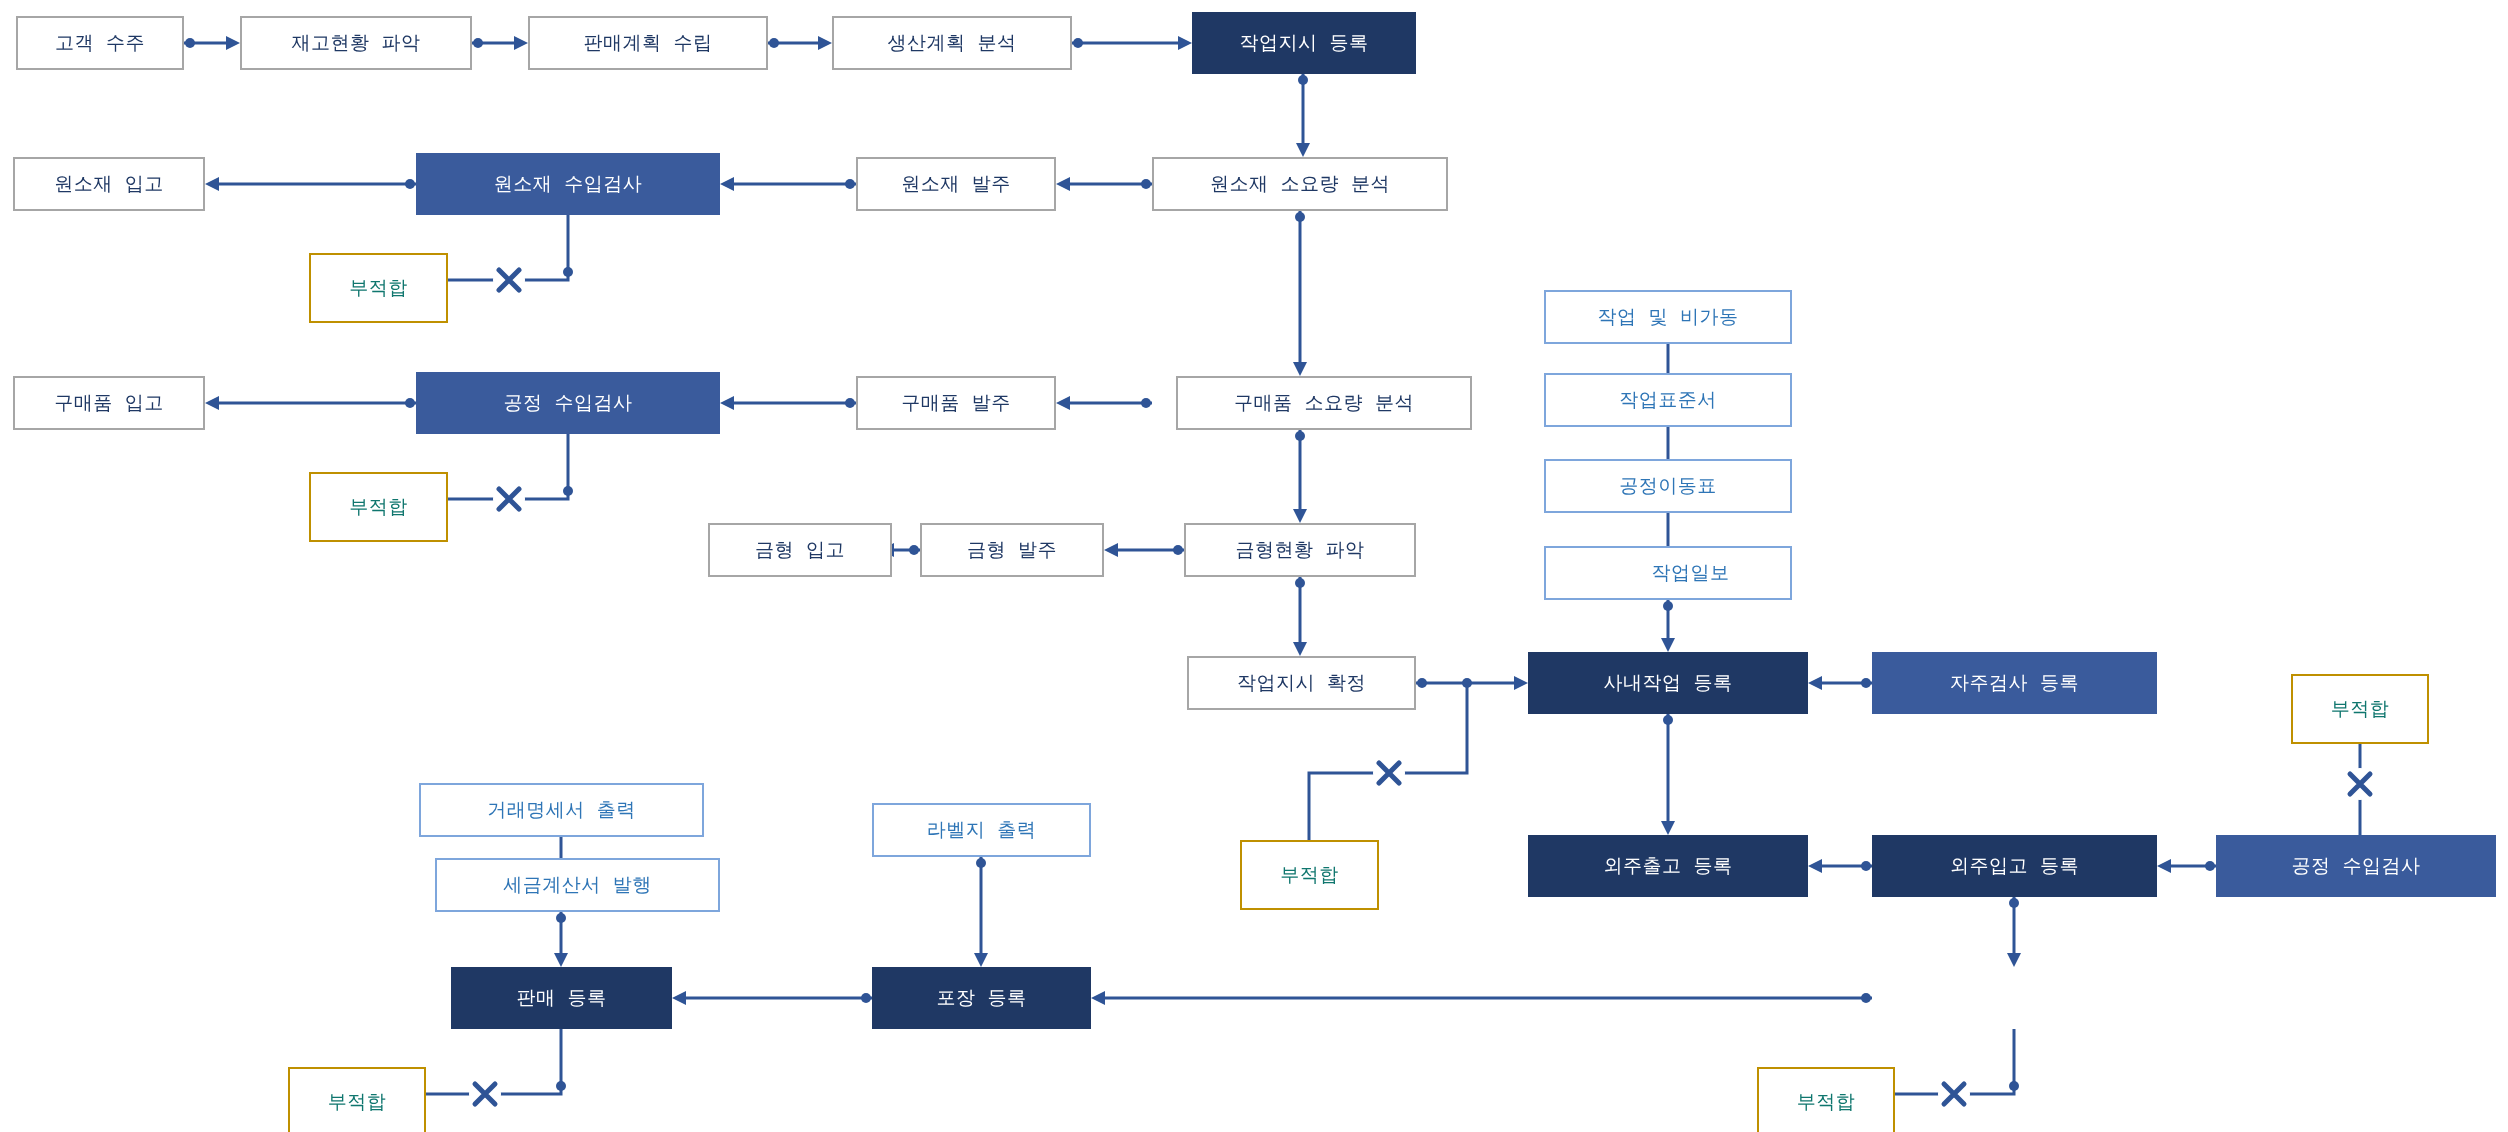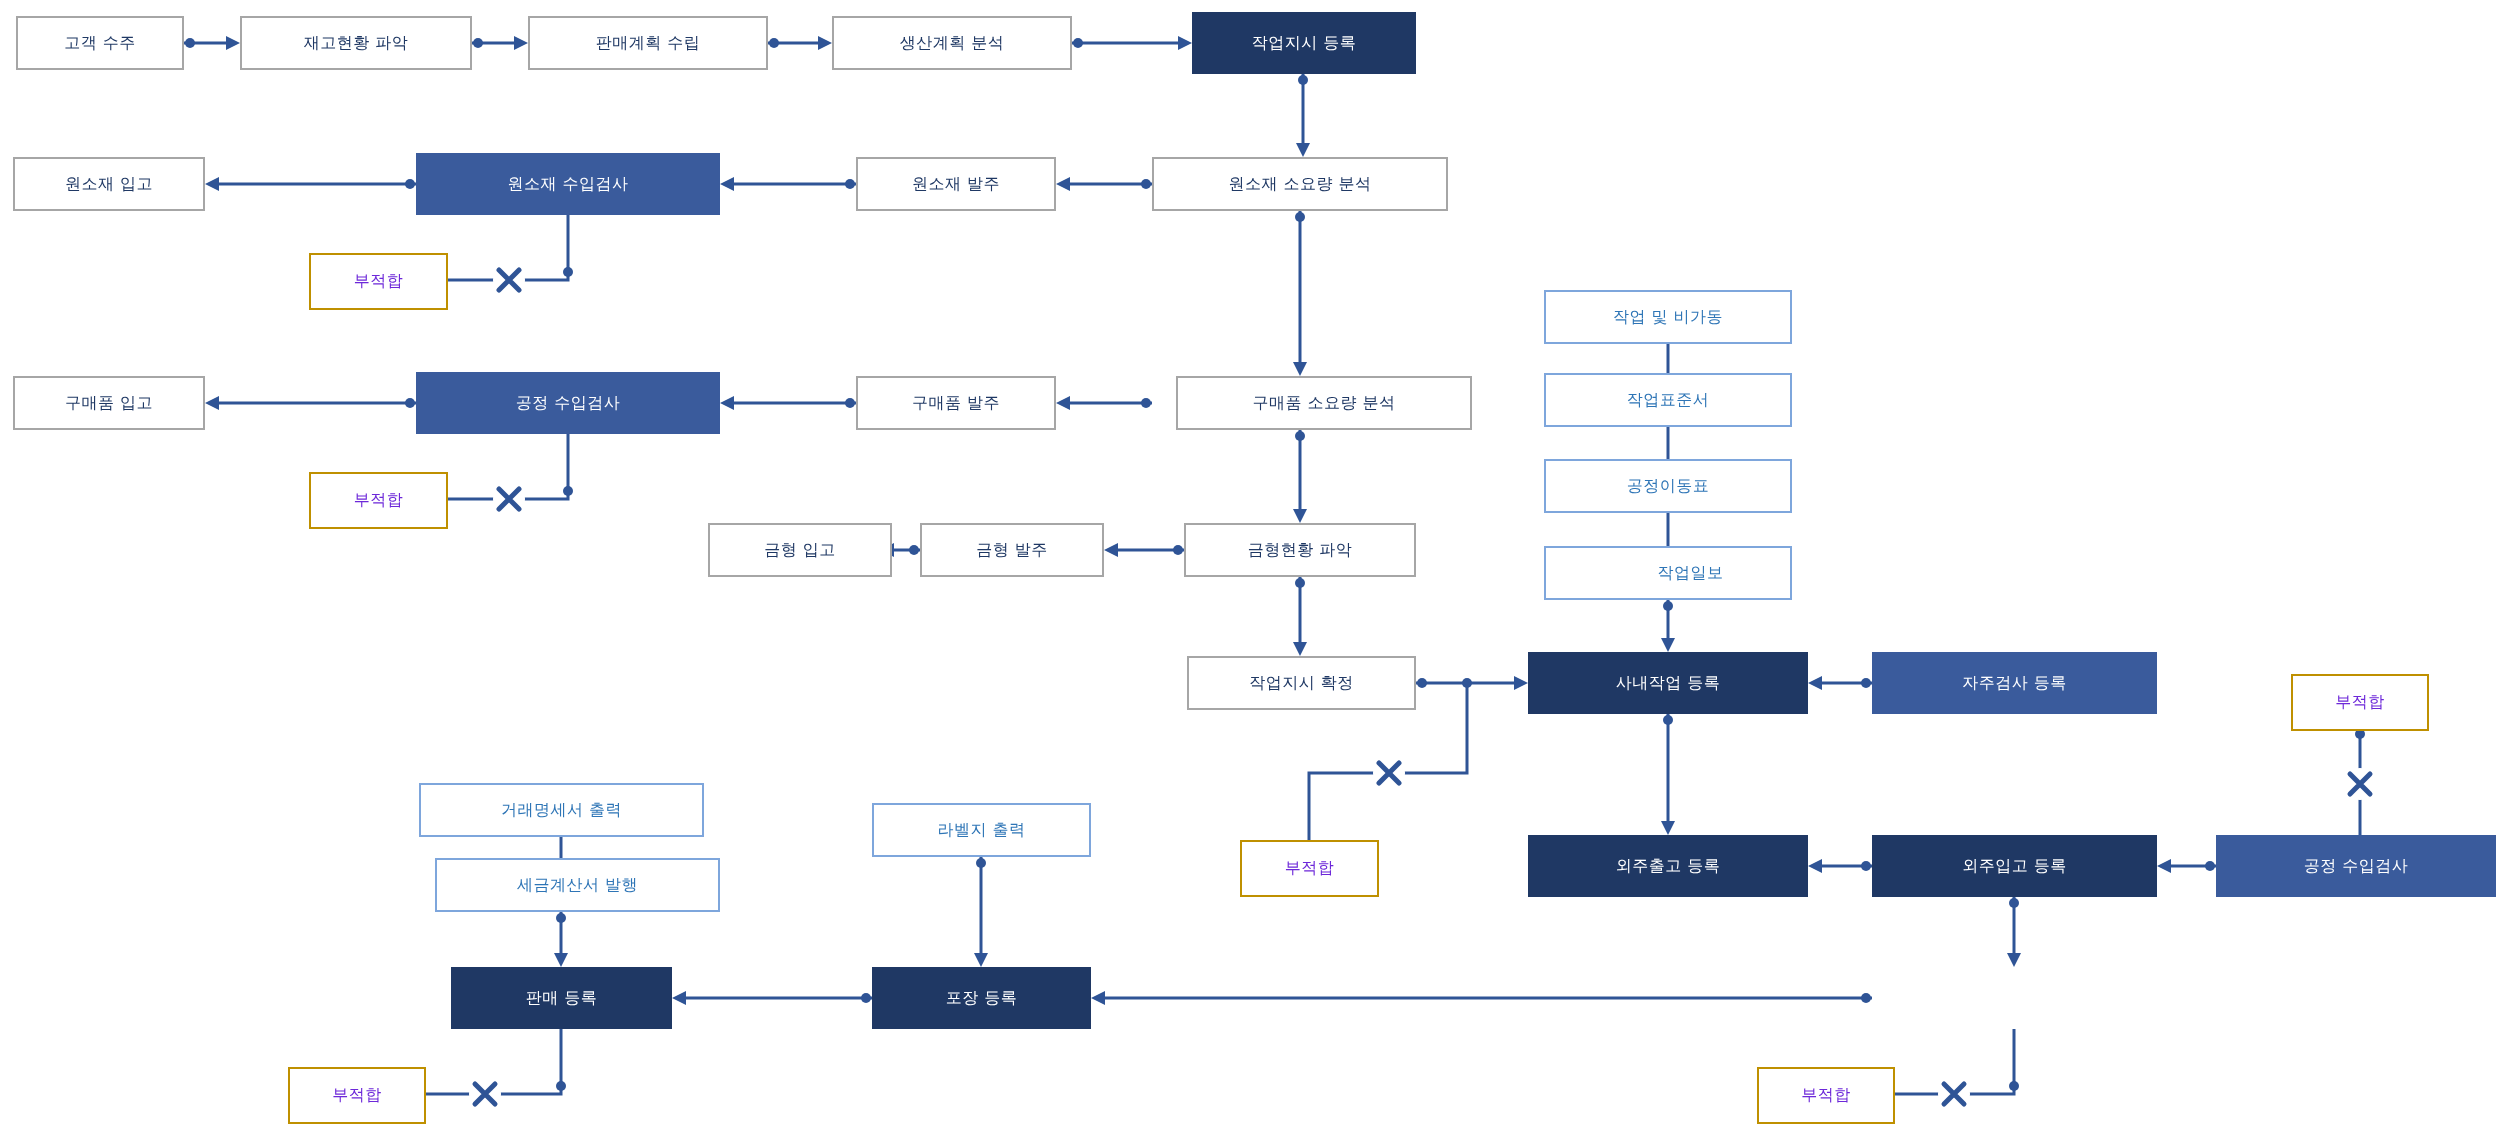"고객 수주" .box { font-family: none -> Liberation Mono, monospace; font-size: 16px -> 19px }
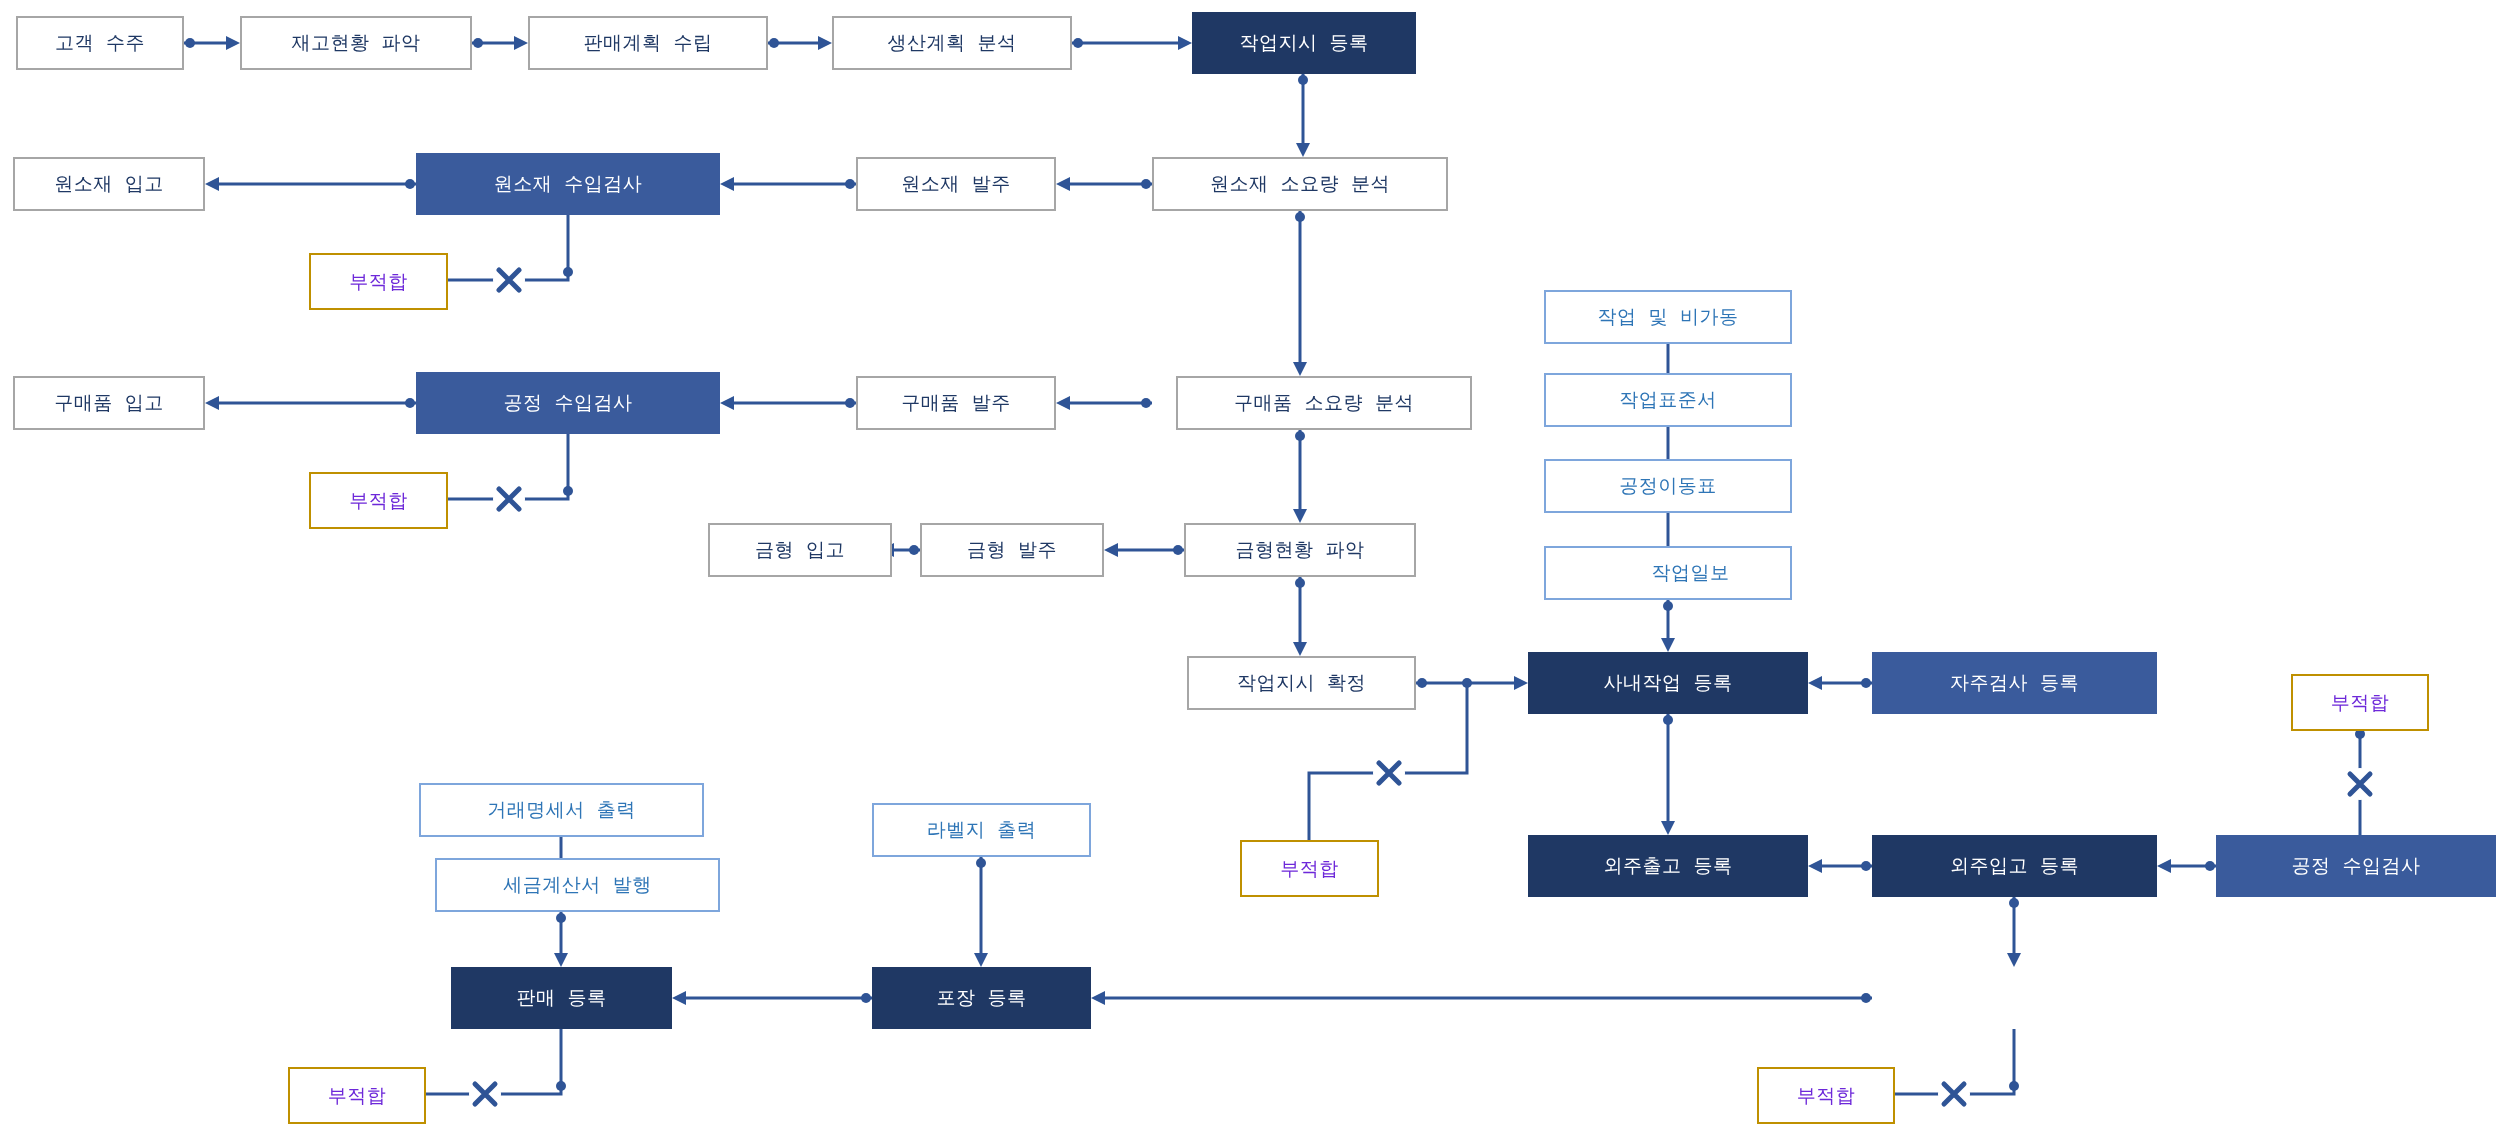"부적합" .gold { color: #6d28d9 -> #0f766e; height: 57px -> 70px }
